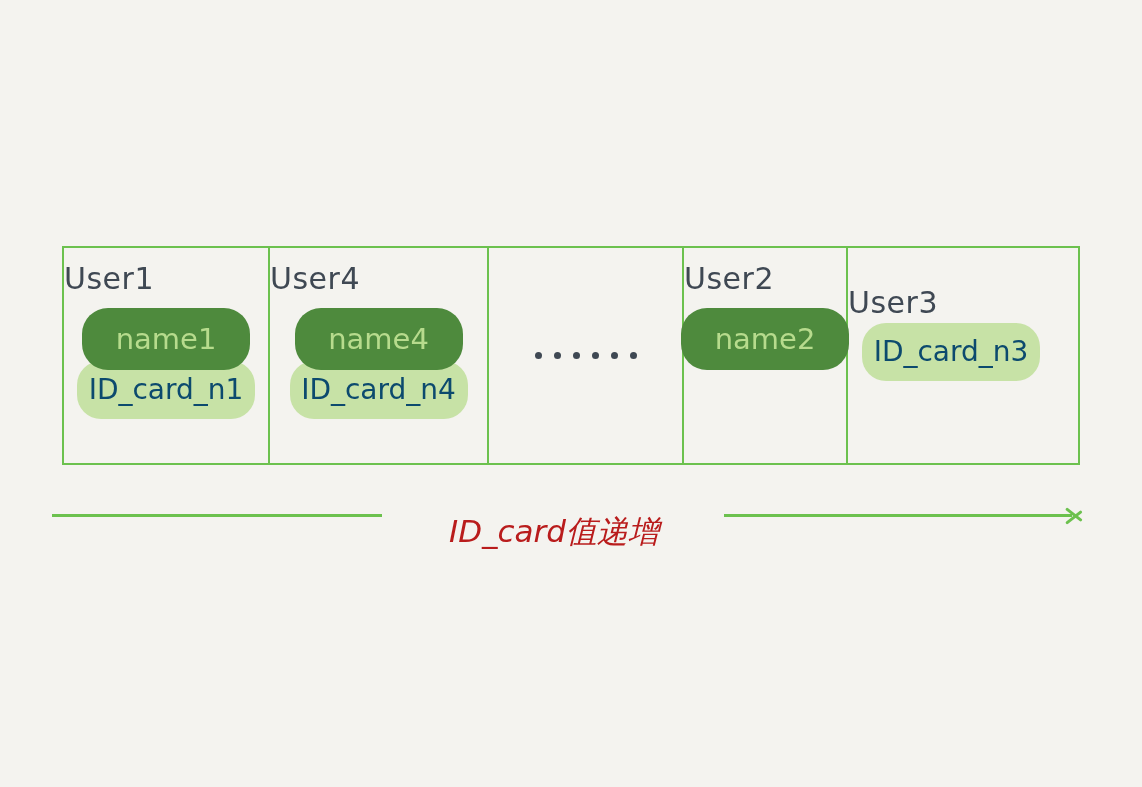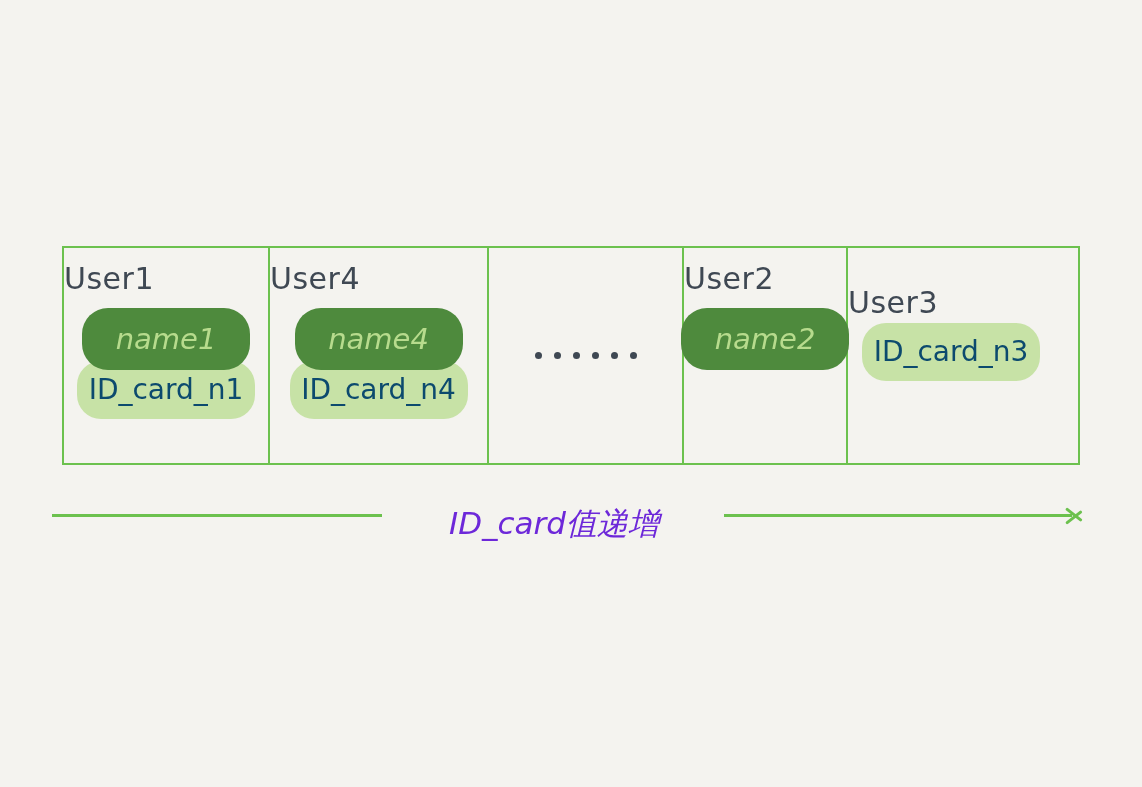"name1" .pill-name { font-style: italic -> none }
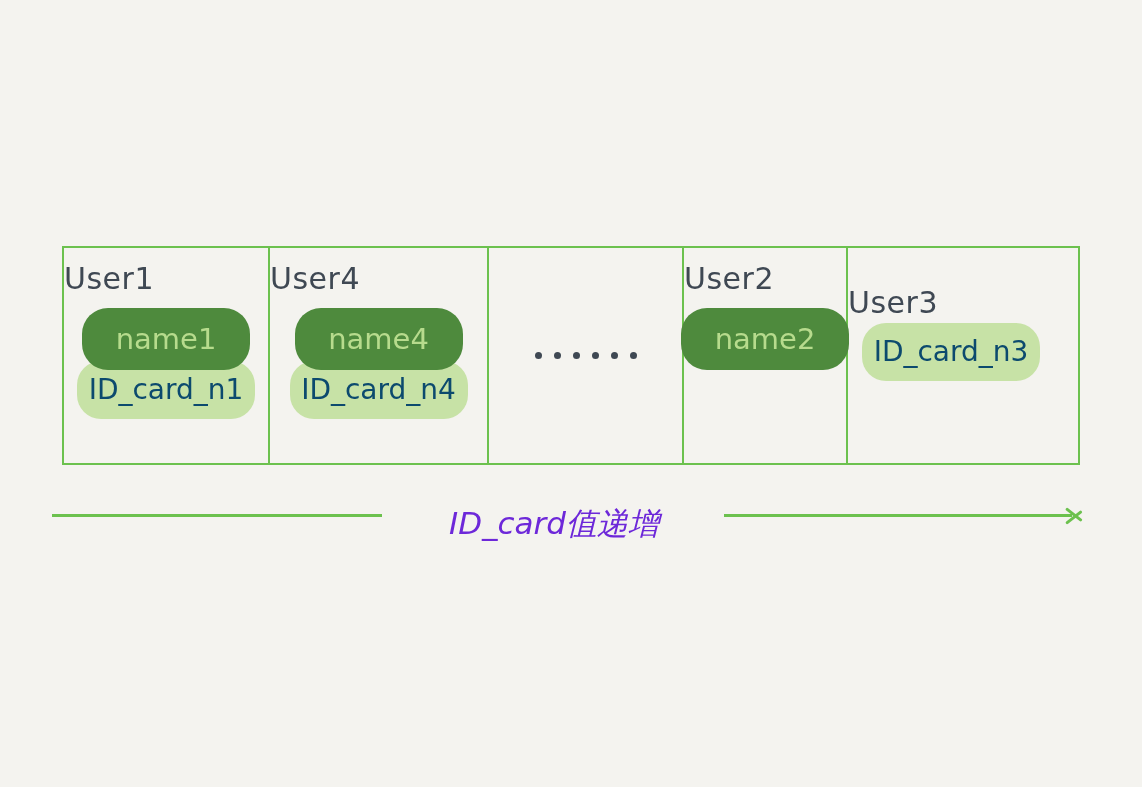"ID_card值递增" .axis-label { color: #6d28d9 -> #b91c1c; top: 8px -> 16px }
